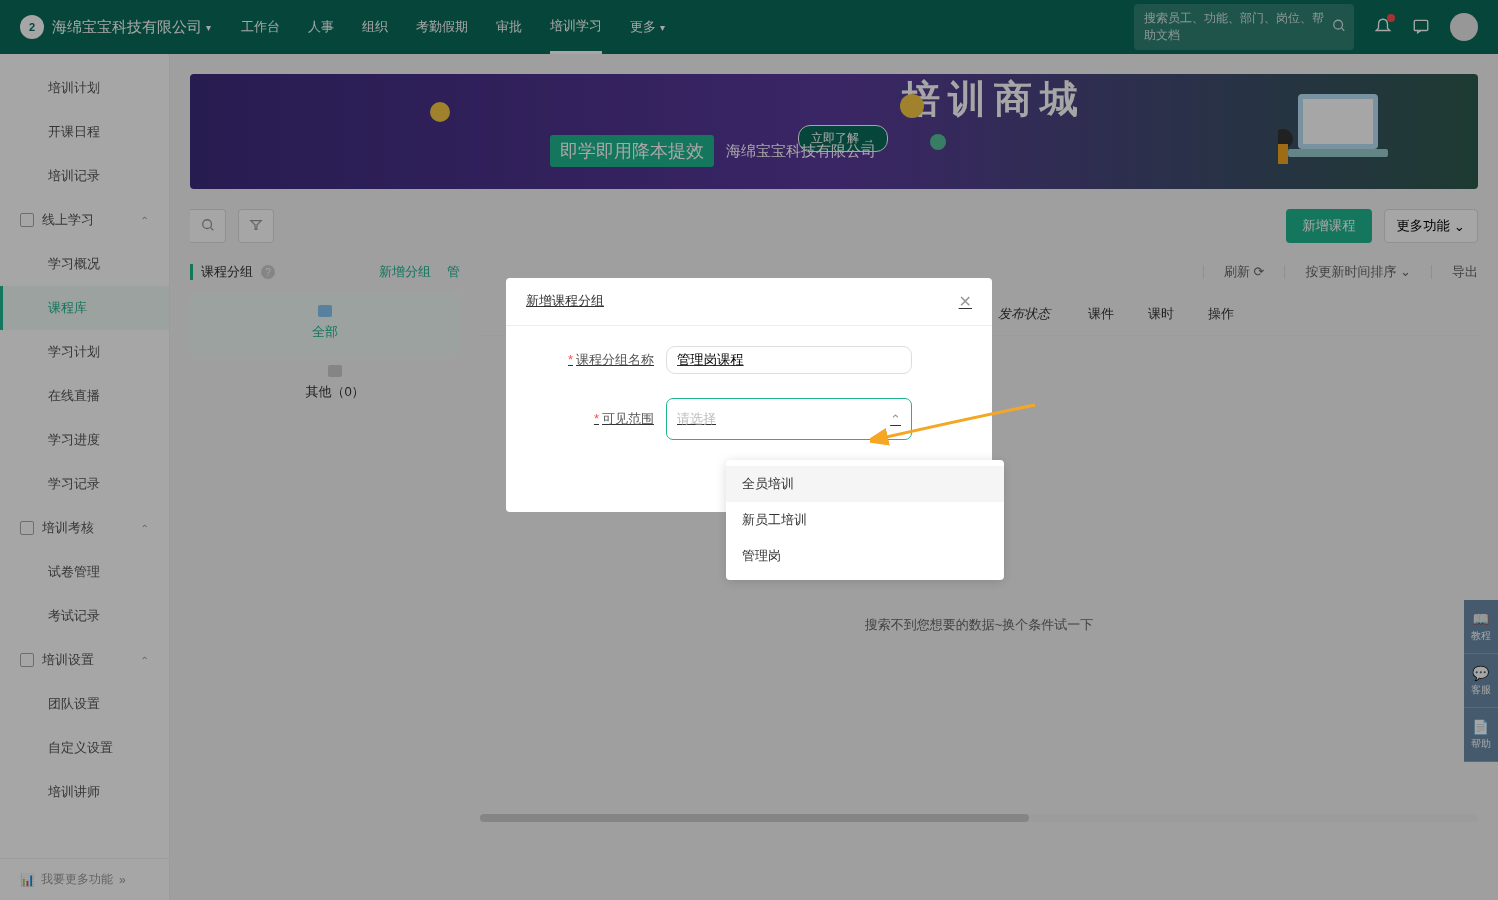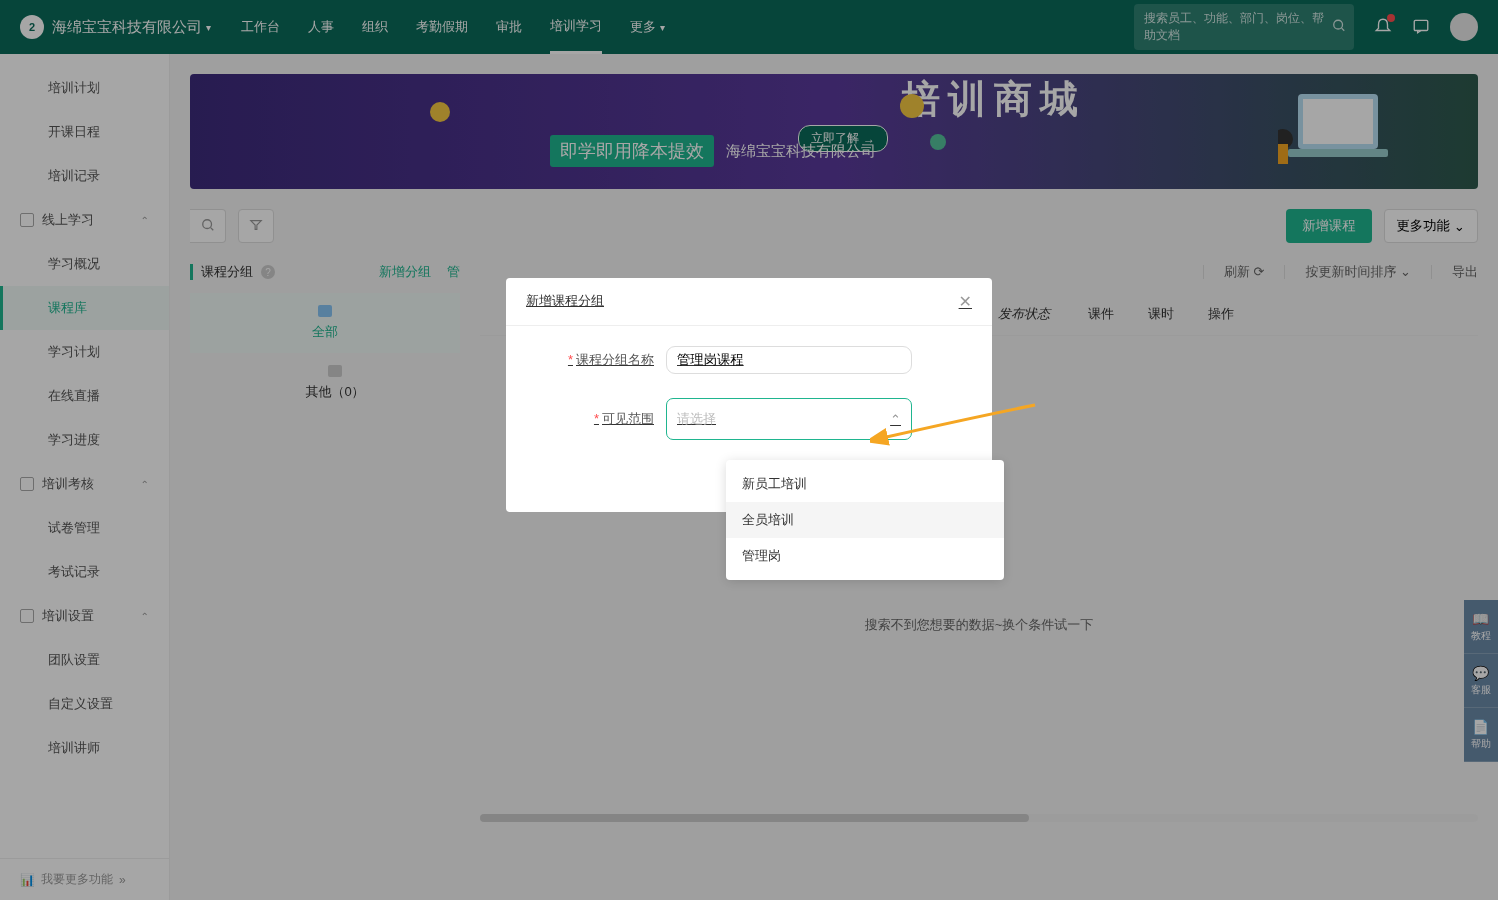"学习记录" div.side-item { html: none -> <div>学习记录</div> }
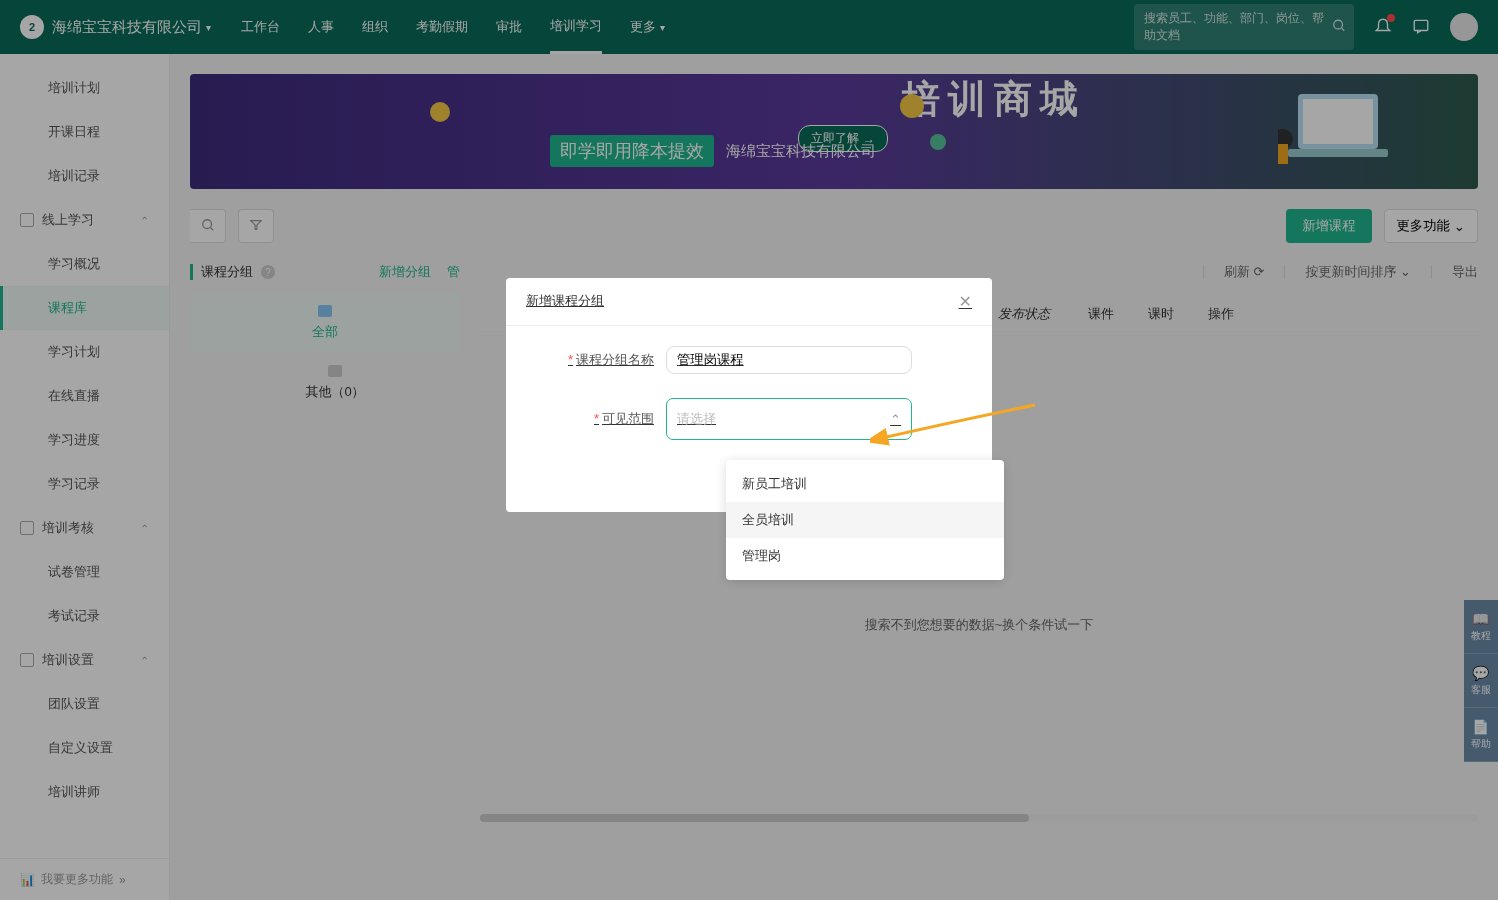"新员工培训" div.dropdown-option { order: before "全员培训" -> after "全员培训" }
